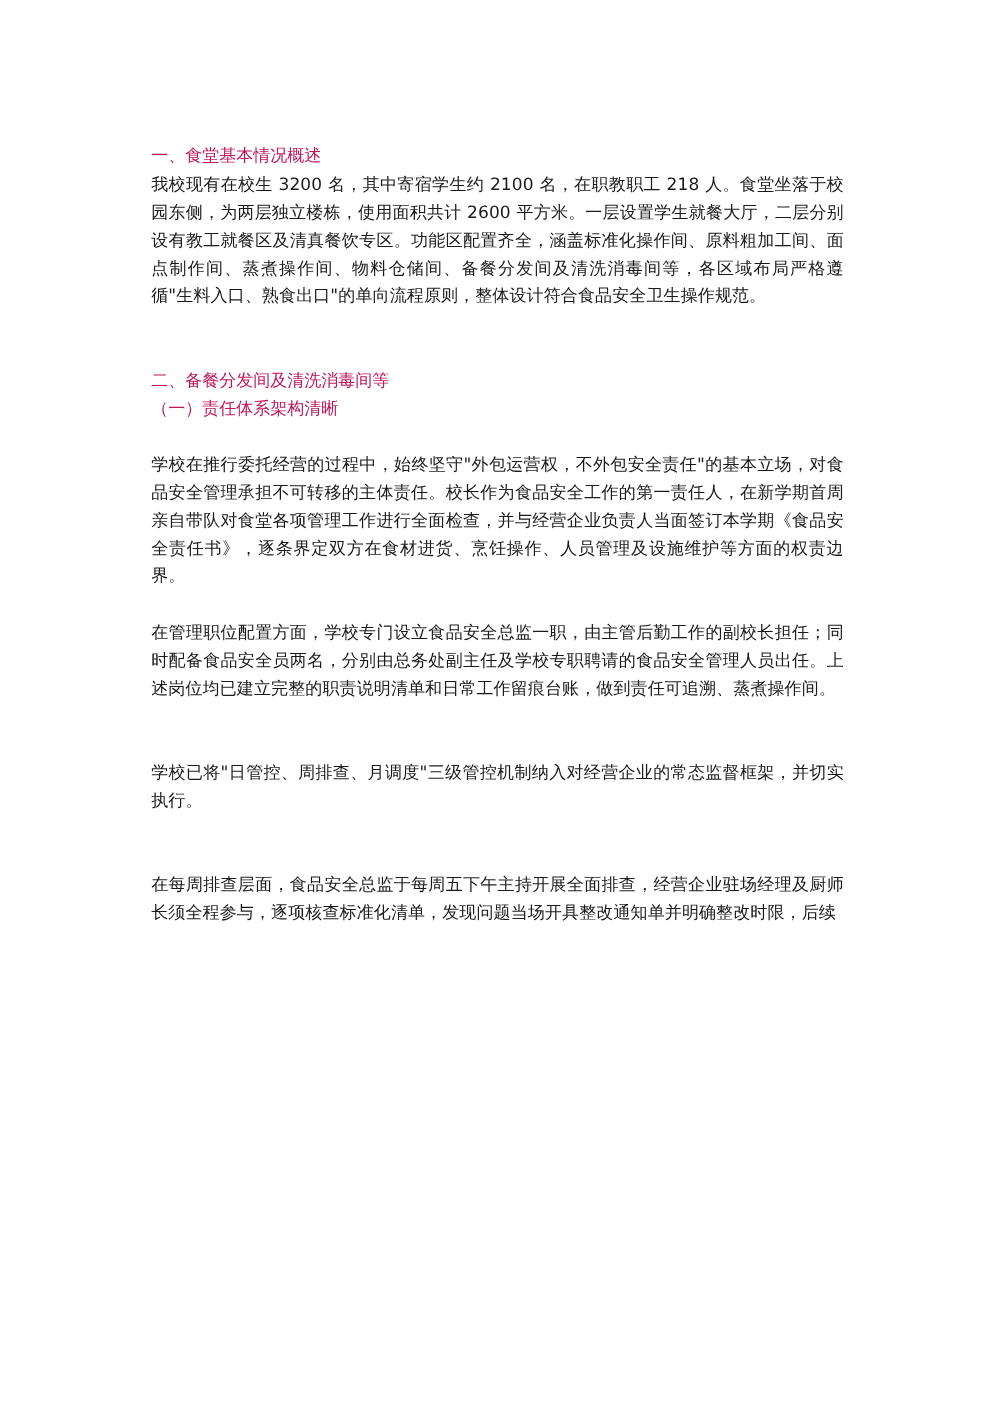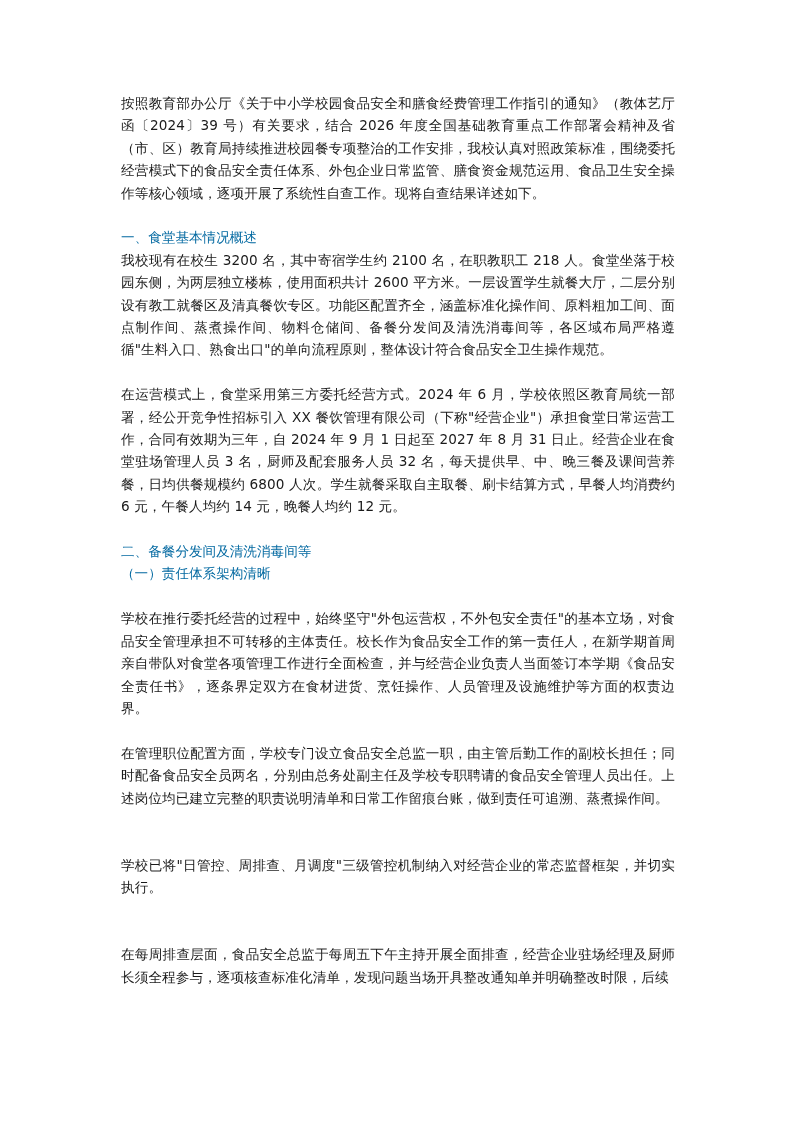"按照教育部办公厅《关于中小学校园食品安全和膳食经费管理工作指引的通知》（教体艺厅" p.para { html: <p>按照教育部办公厅《关于中小学校园食品安全和膳食经费管理工作指引的通知》（教体艺厅函〔2024〕39 号）有关要求，结合 2026 年度全国基础教育重点工作部署会精神及省（市、区）教育局持续推进校园餐专项整治的工作安排，我校认真对照政策标准，围绕委托经营模式下的食品安全责任体系、外包企业日常监管、膳食资金规范运用、食品卫生安全操作等核心领域，逐项开展了系统性自查工作。现将自查结果详述如下。</p> -> none }
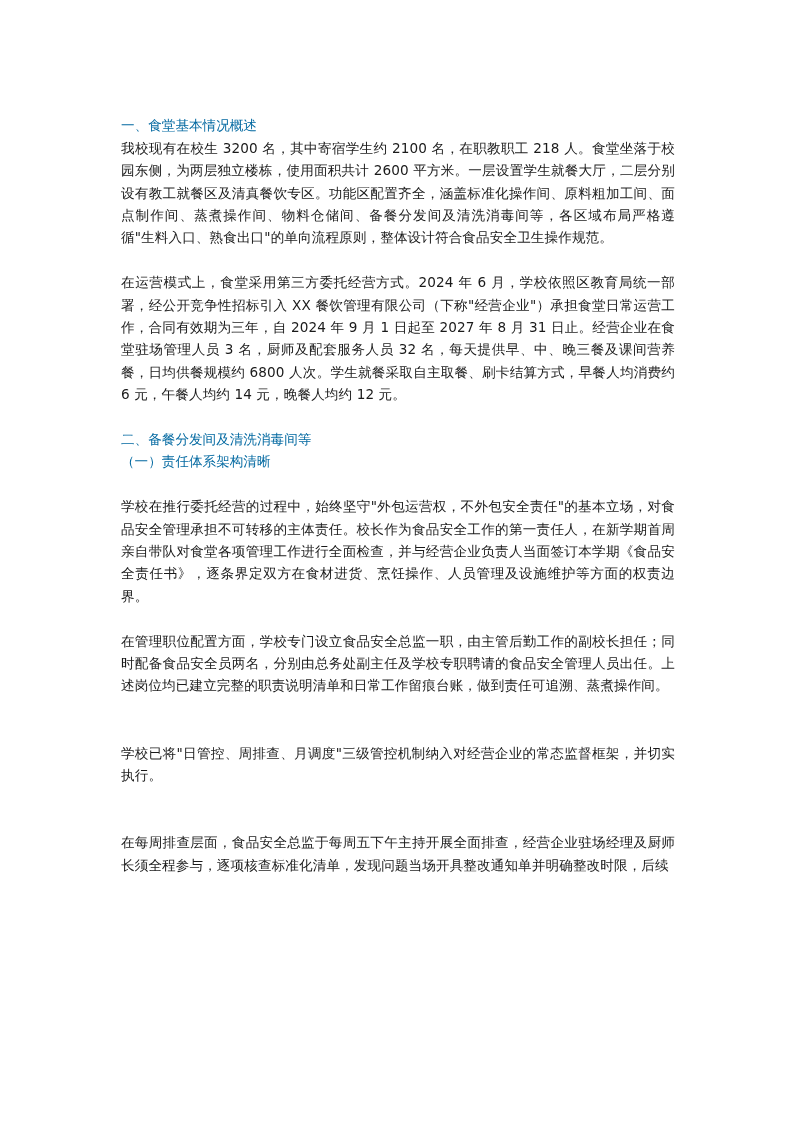"一、食堂基本情况概述" .heading { color: #0369a1 -> #be185d }
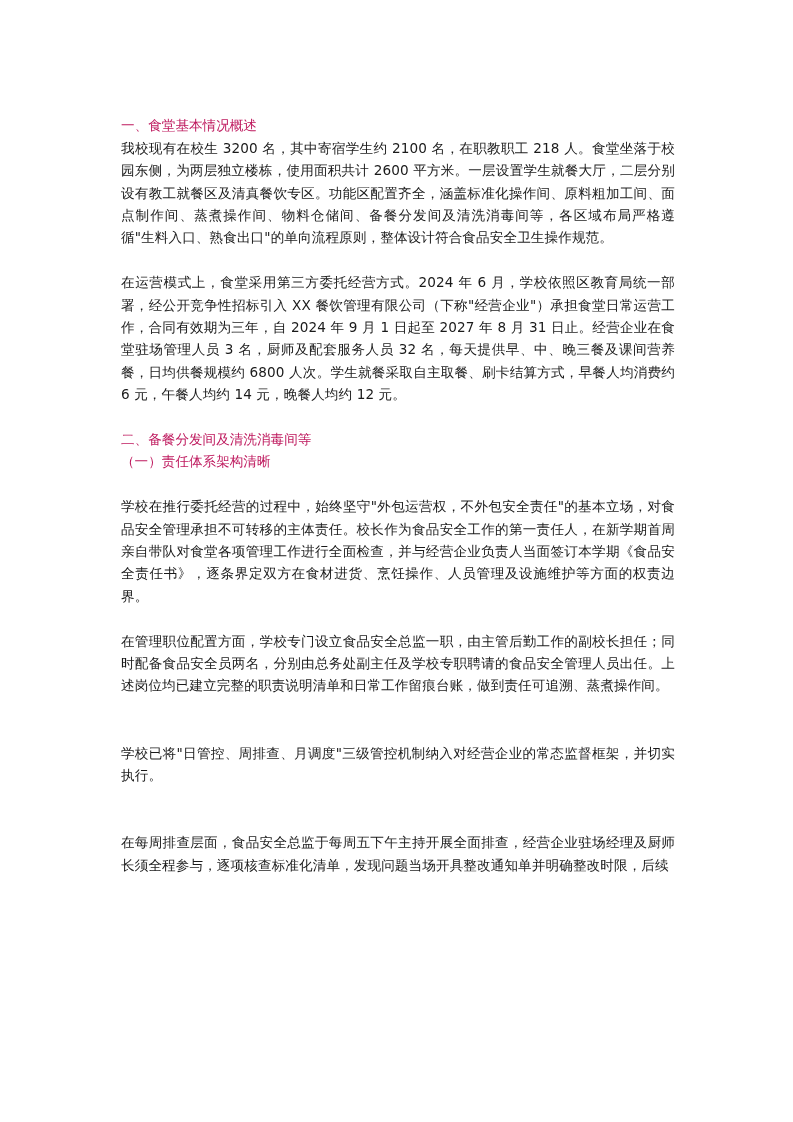"在运营模式上，食堂采用第三方委托经营方式。2024 年 6" p.para { html: <p>在运营模式上，食堂采用第三方委托经营方式。2024 年 6 月，学校依照区教育局统一部署，经公开竞争性招标引入 XX 餐饮管理有限公司（下称"经营企业"）承担食堂日常运营工作，合同有效期为三年，自 2024 年 9 月 1 日起至 2027 年 8 月 31 日止。经营企业在食堂驻场管理人员 3 名，厨师及配套服务人员 32 名，每天提供早、中、晚三餐及课间营养餐，日均供餐规模约 6800 人次。学生就餐采取自主取餐、刷卡结算方式，早餐人均消费约 6 元，午餐人均约 14 元，晚餐人均约 12 元。</p> -> none }
